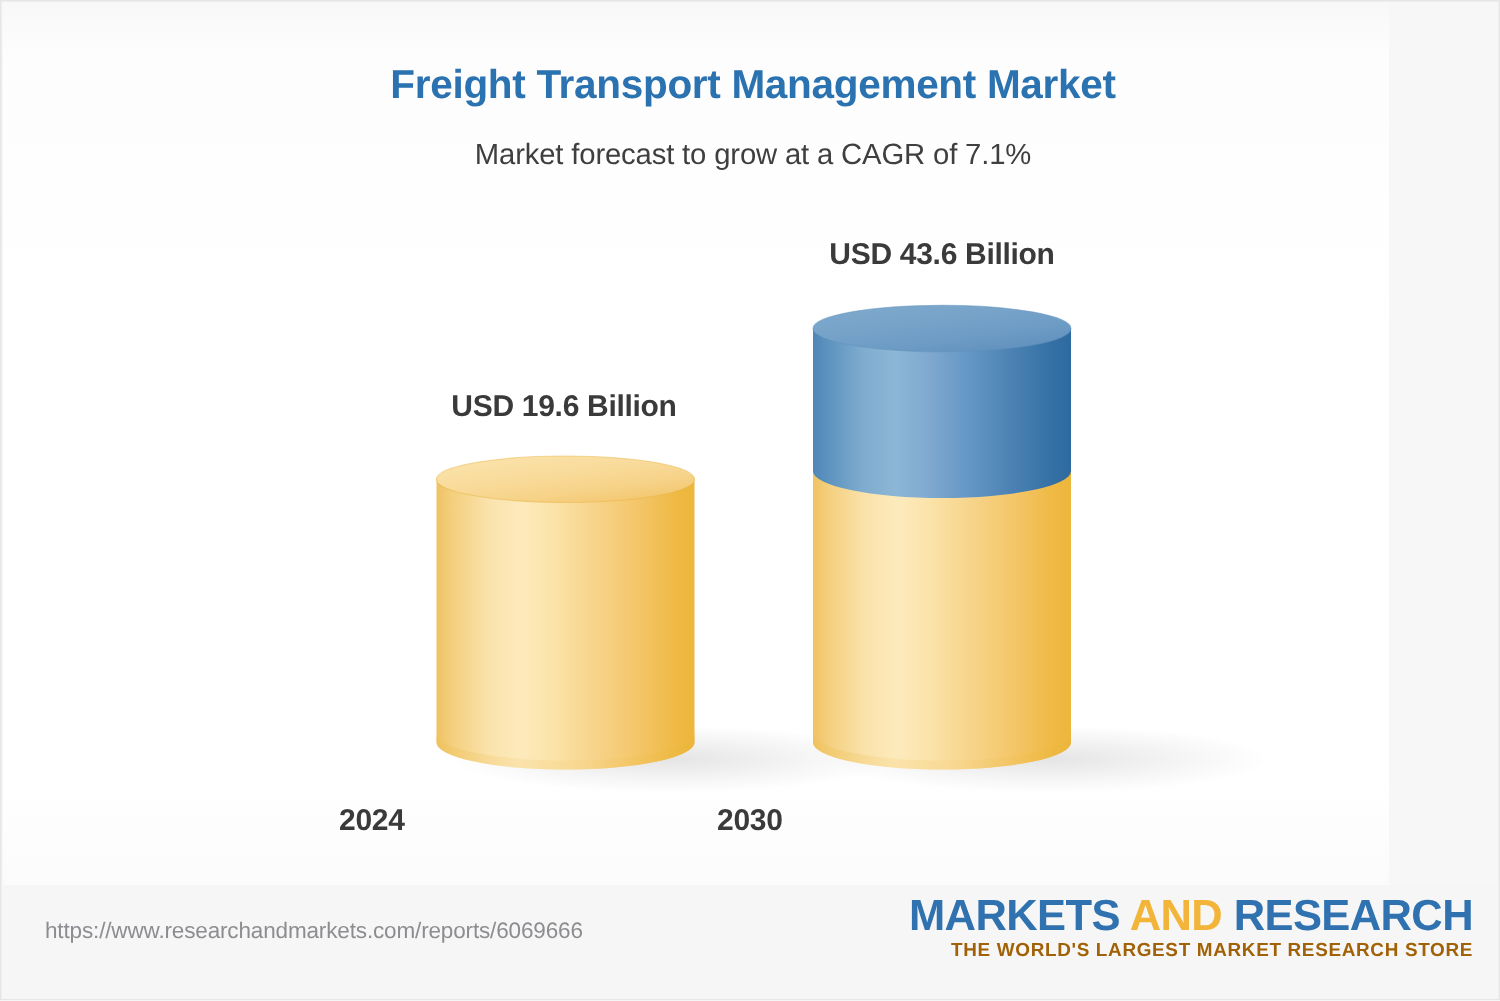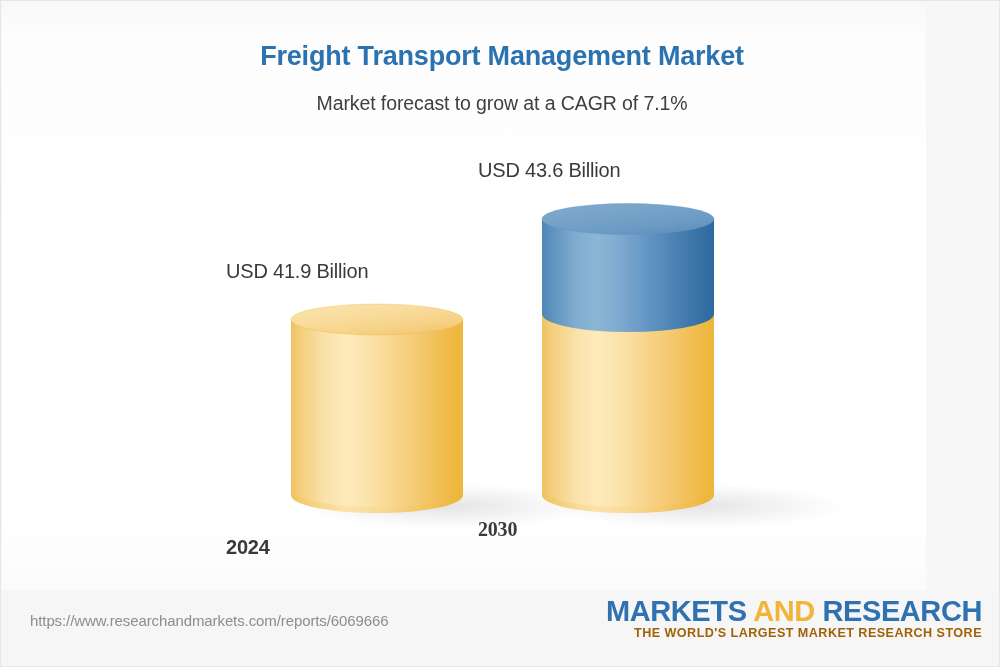"USD 43.6 Billion" .cyl-value { font-weight: normal -> bold; text-align: left -> center }
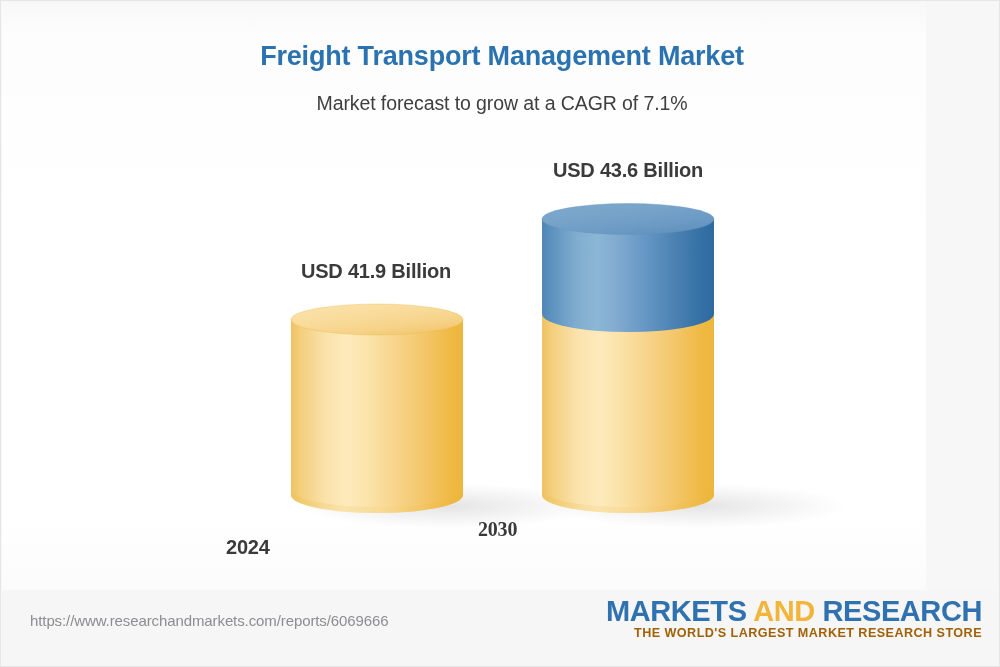"USD 41.9 Billion" div.cyl-value { text: 41.9 -> 19.6 }
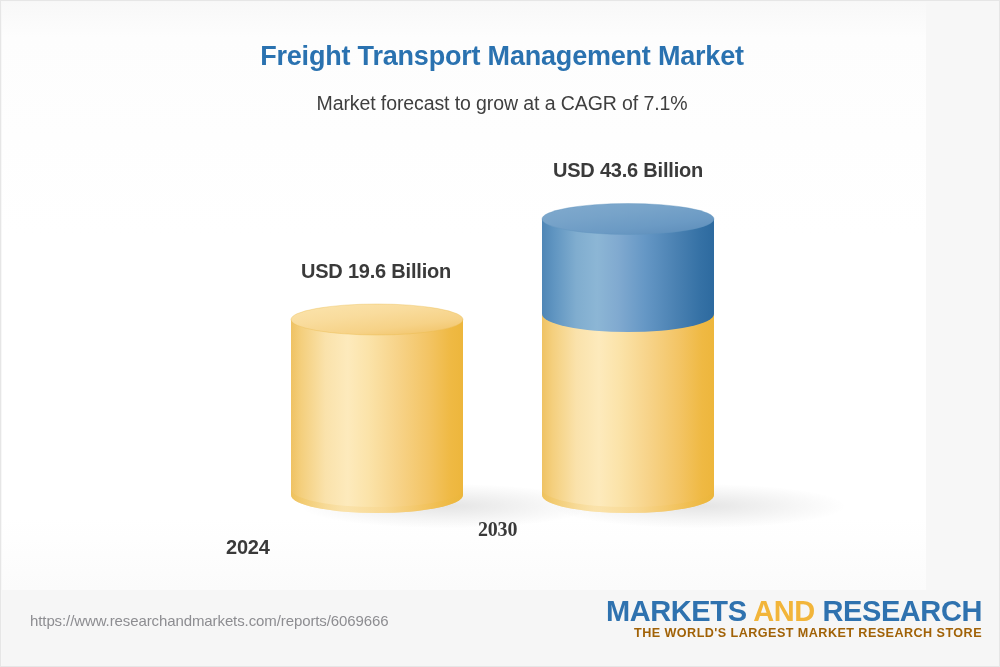"2030" div.cyl-year { font-family: Liberation Serif, serif -> none; top: 516px -> 534px }
